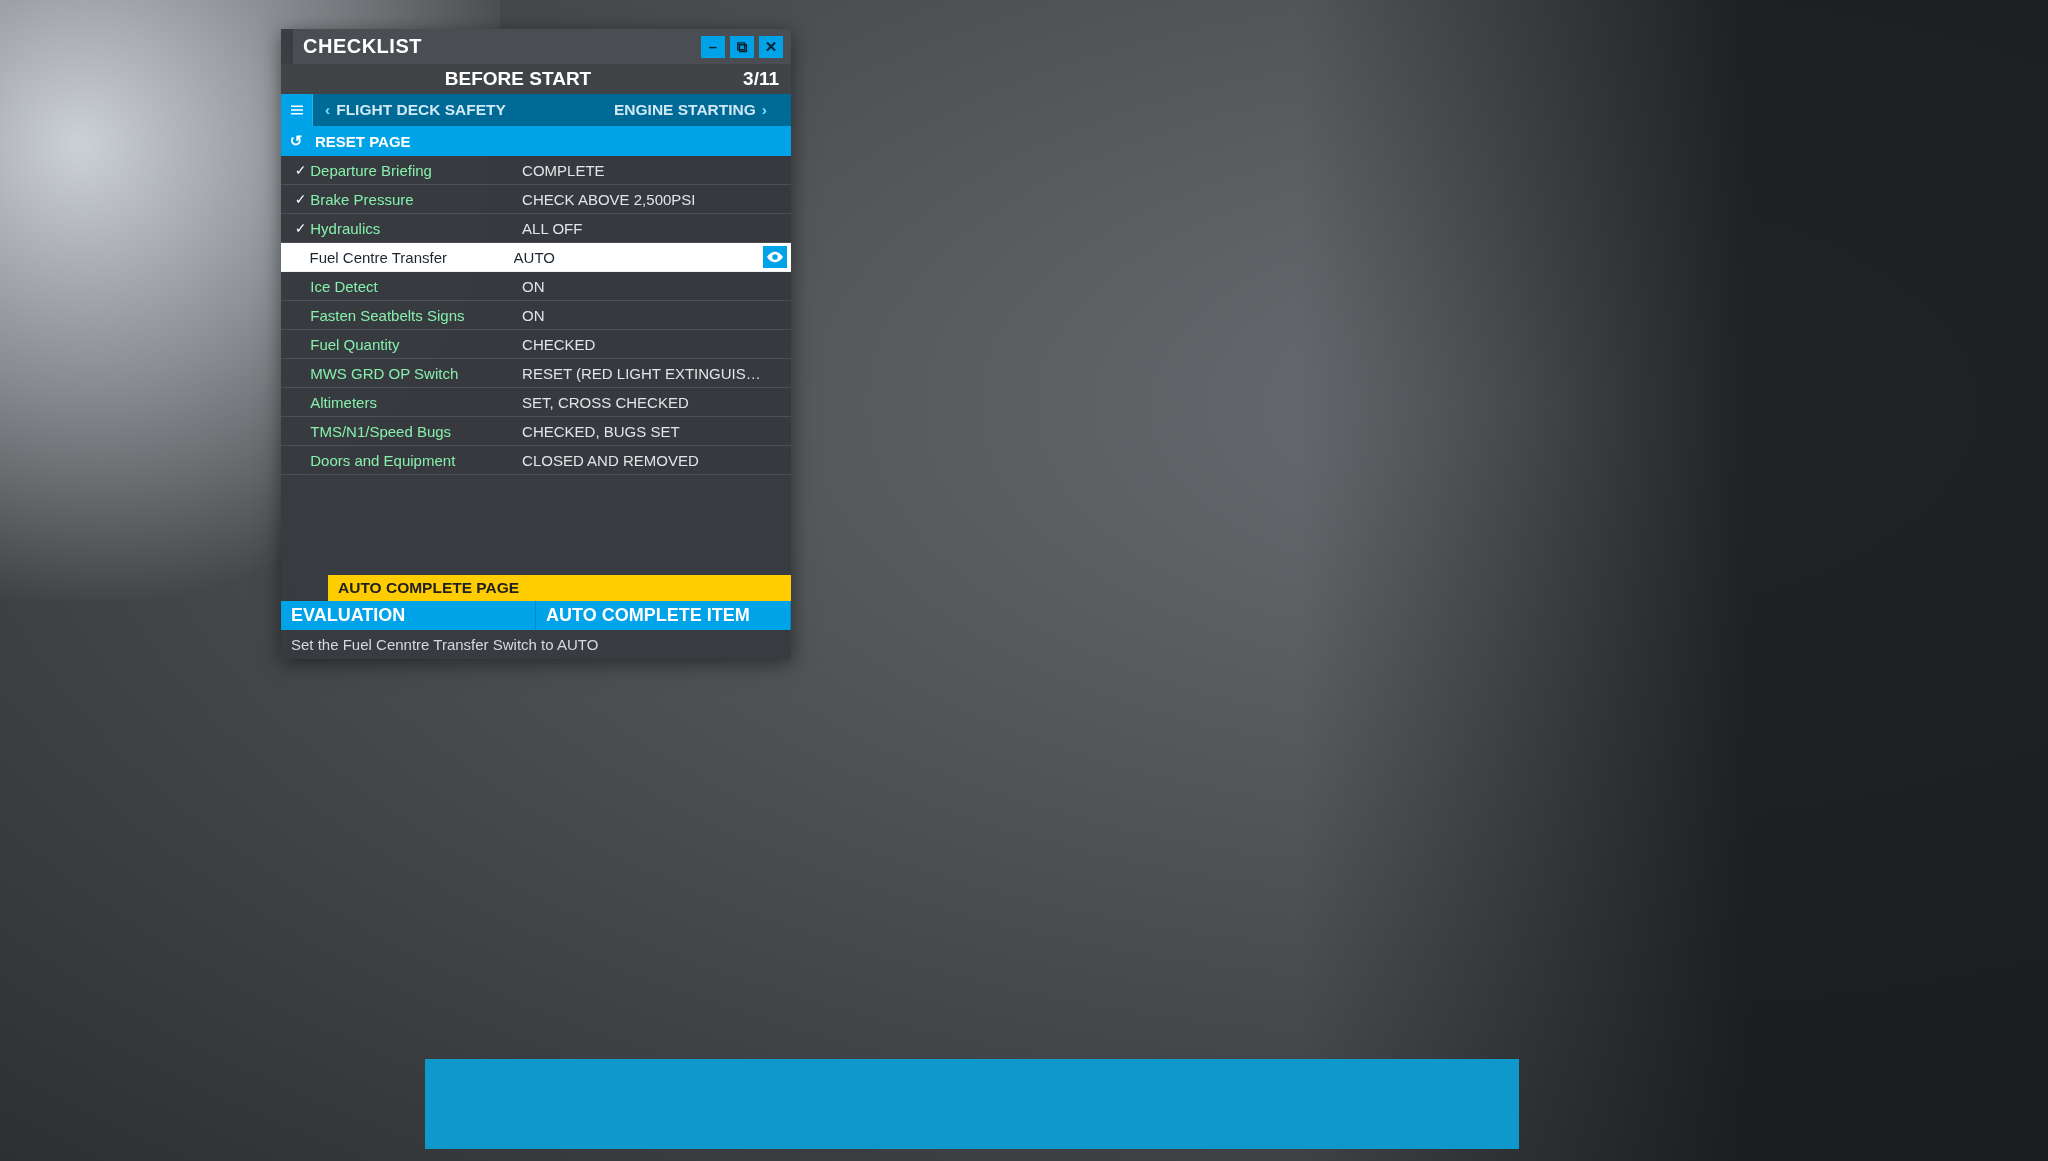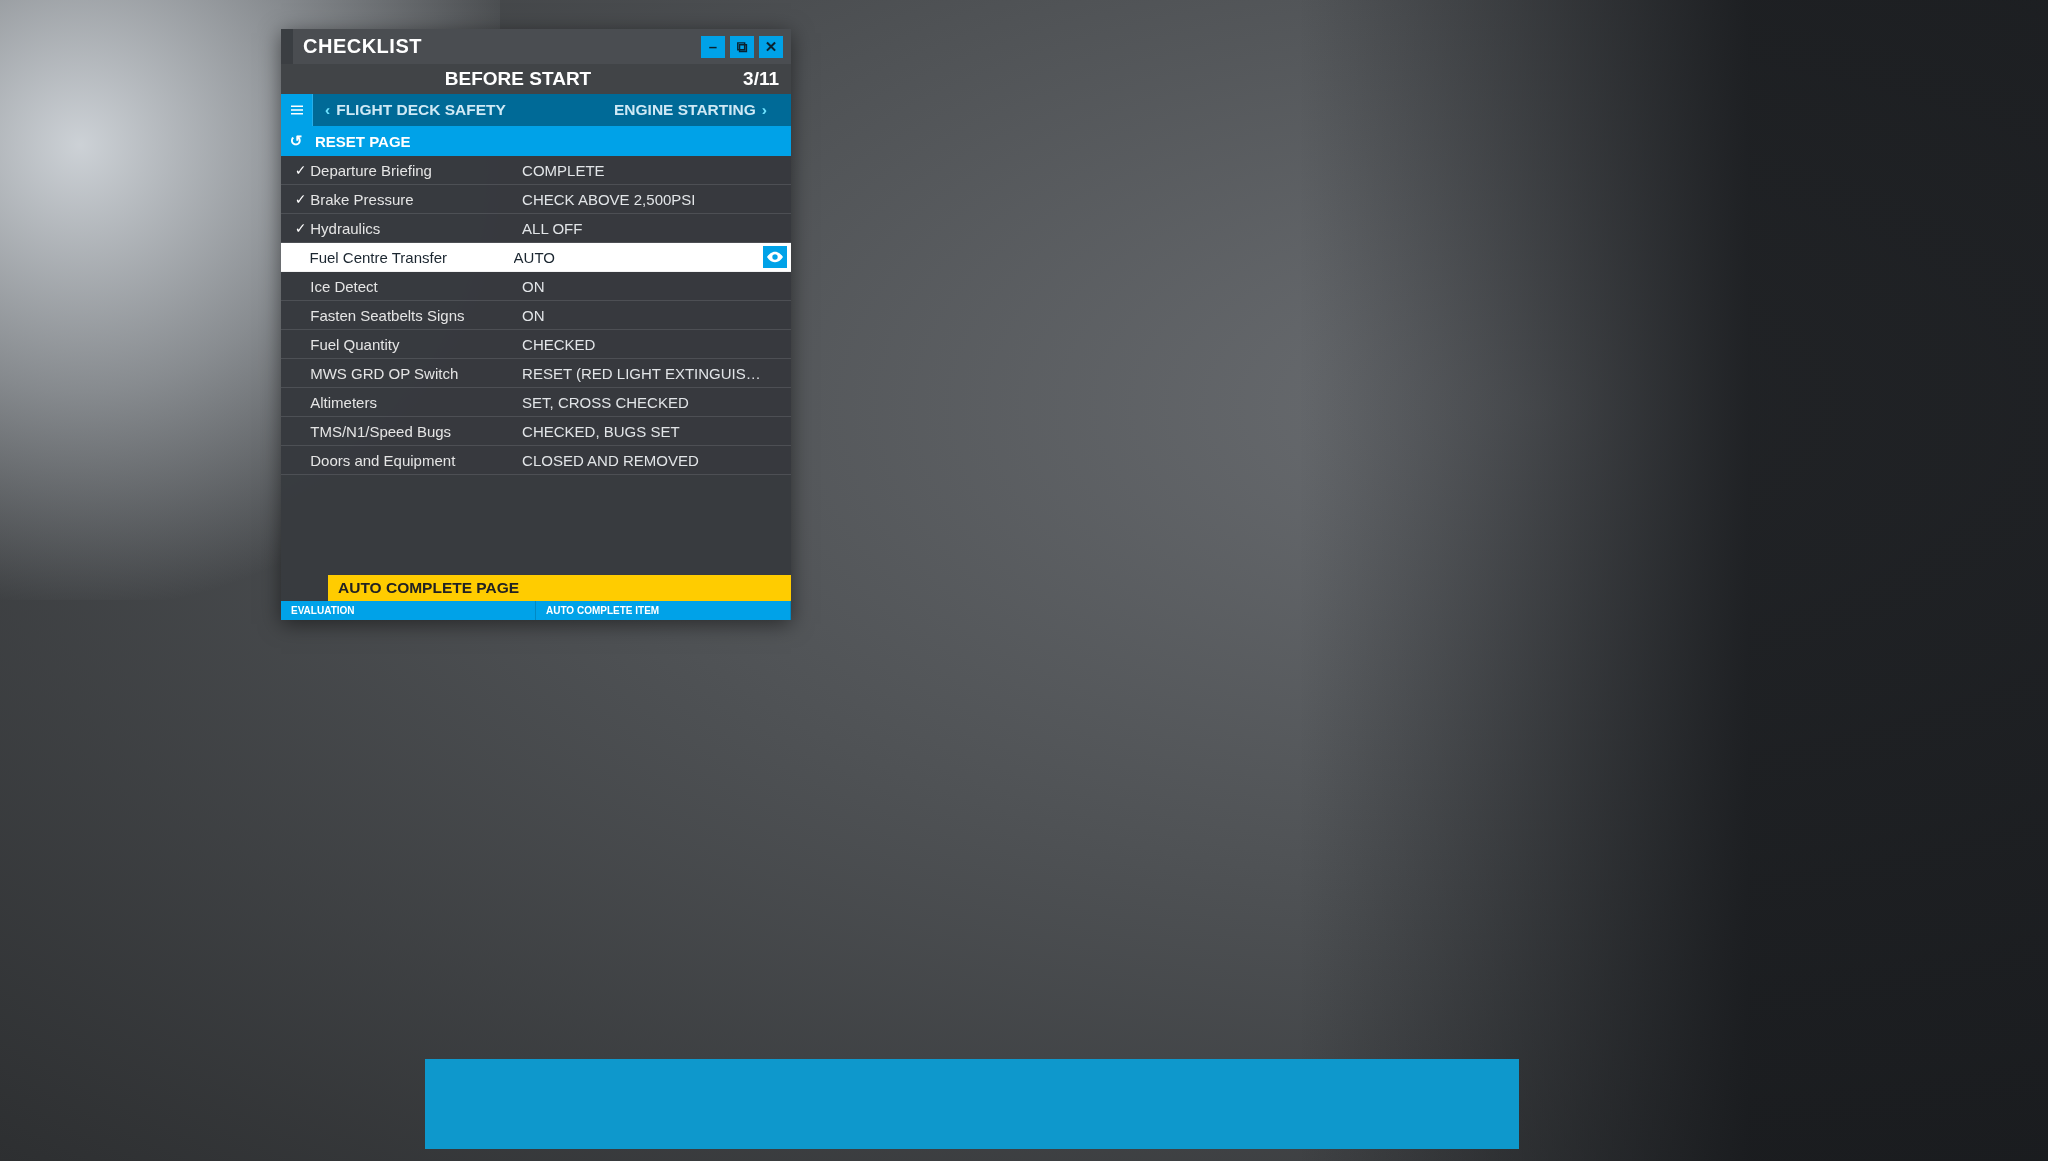"Departure Briefing" .item-name { color: #e5e5e5 -> #86efac }
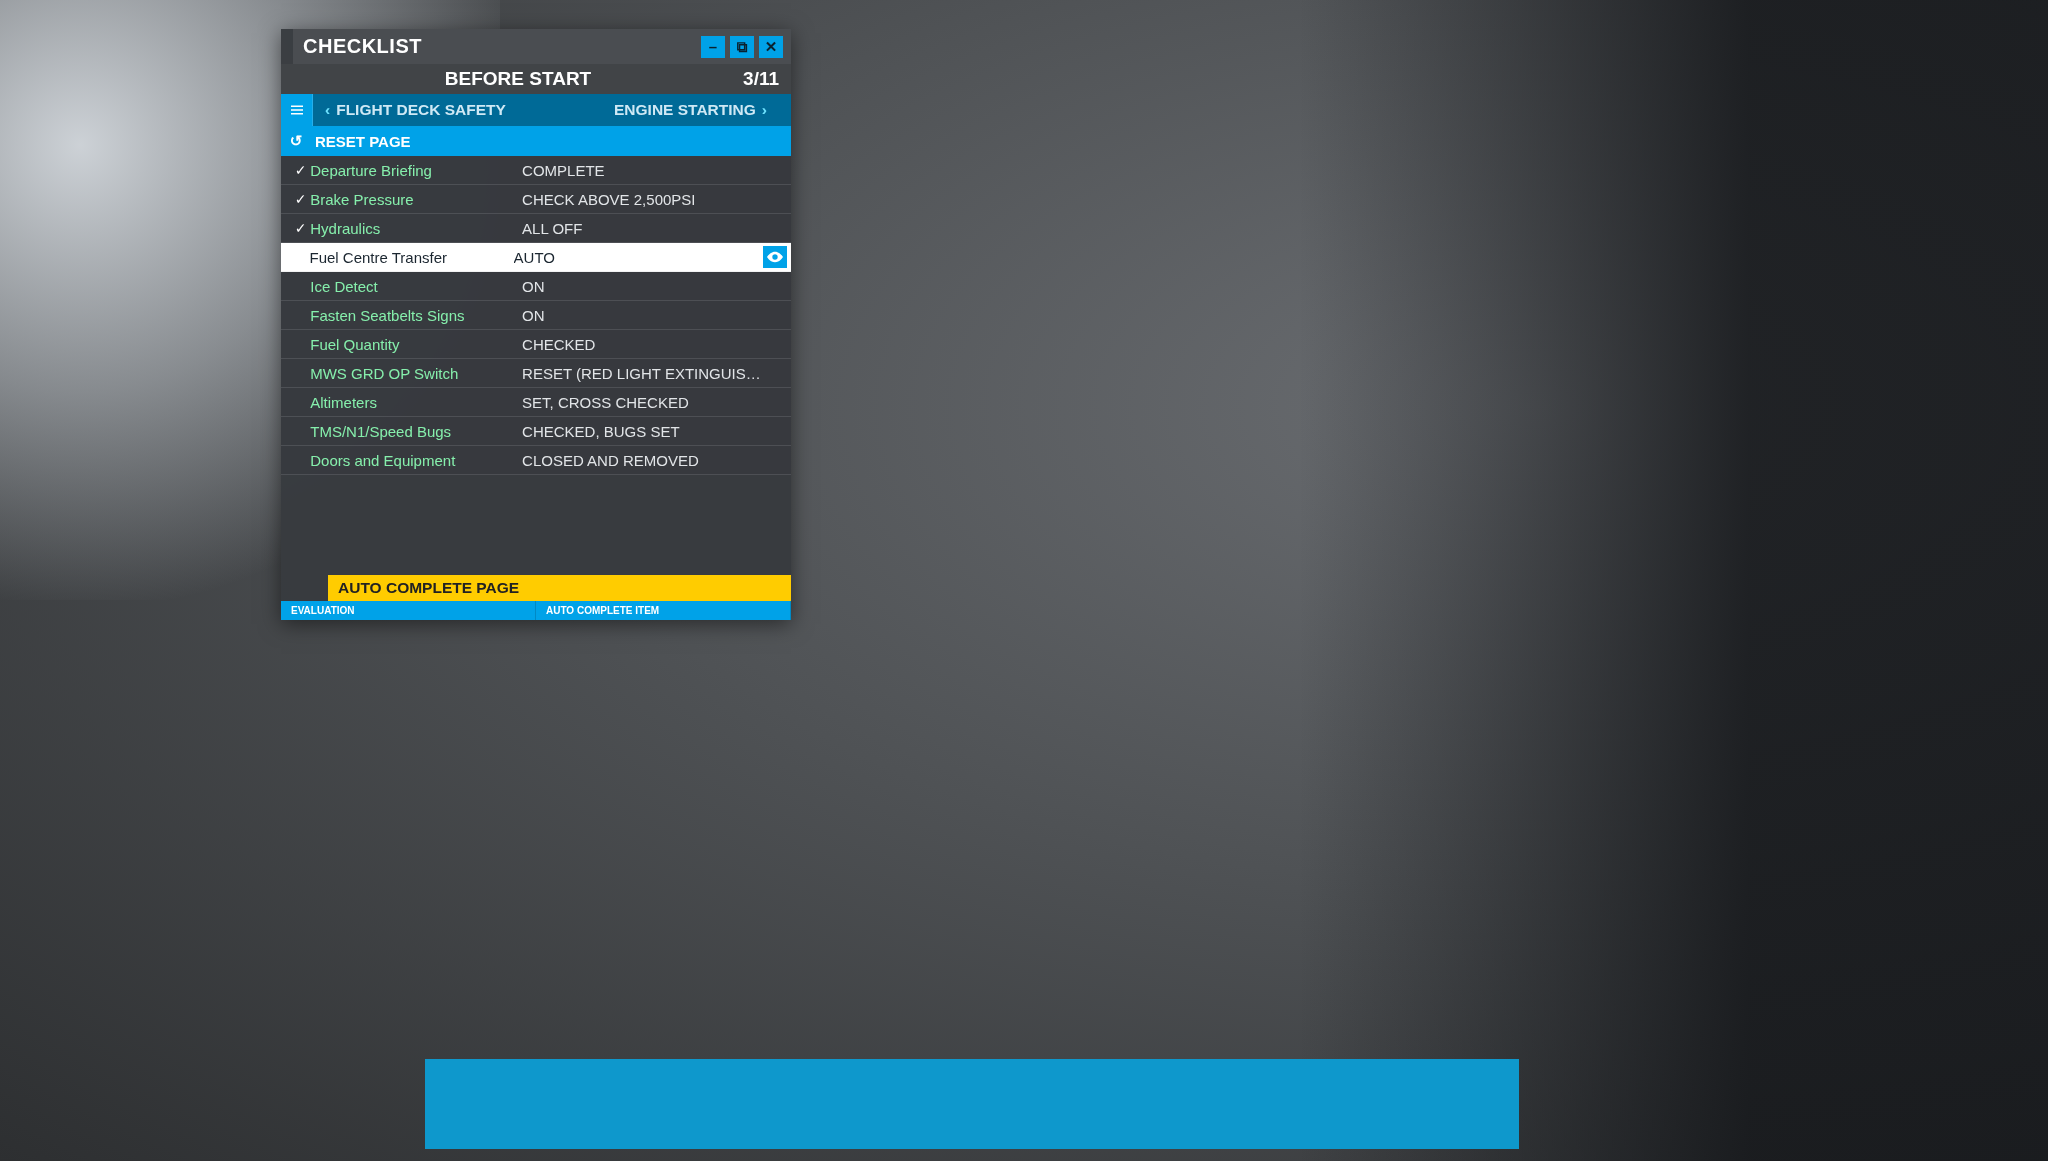"EVALUATION" .bottom-btn { font-size: 10px -> 18px }
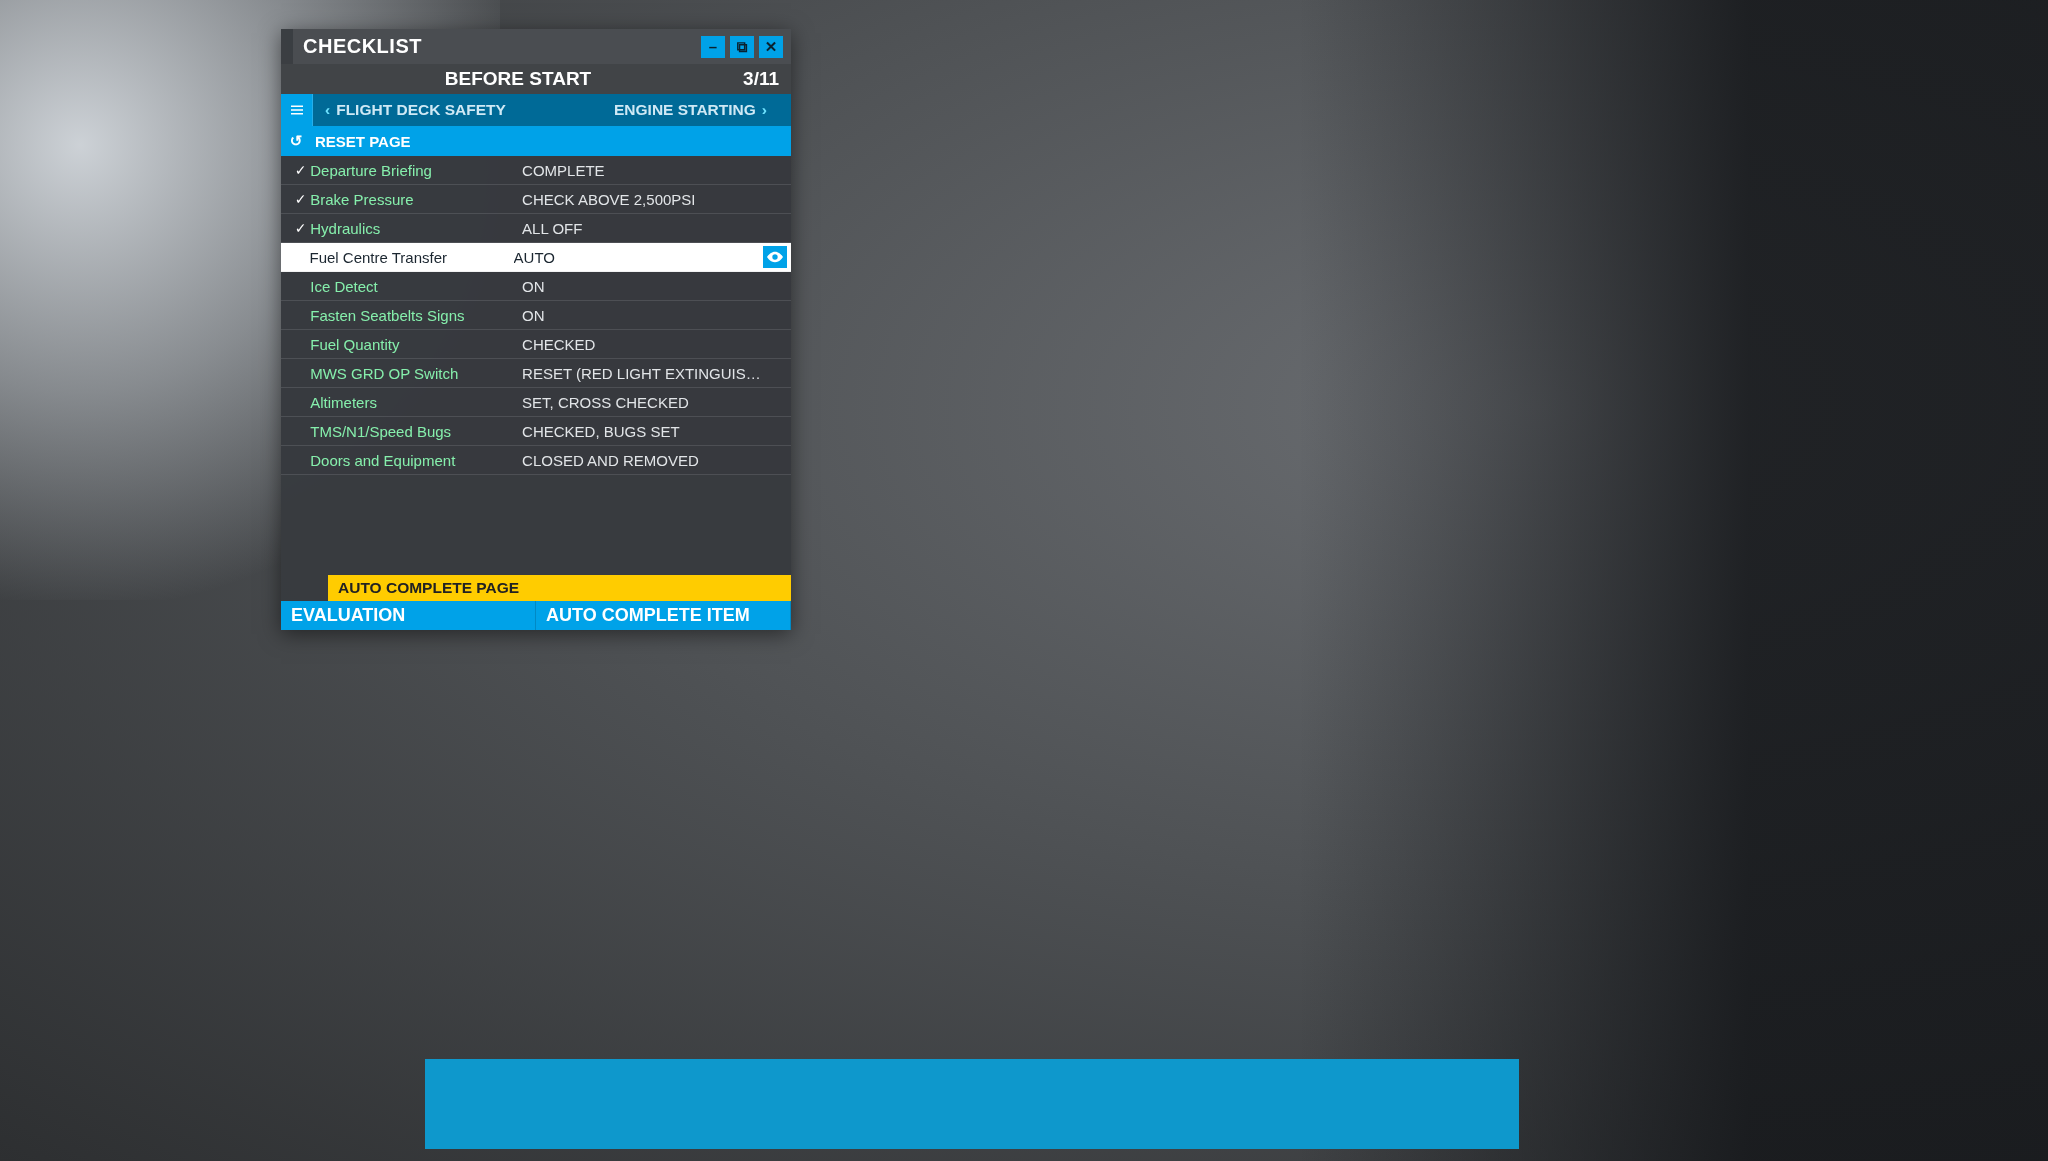"Set the Fuel Cenntre Transfer" div.hint-row { html: none -> <div>Set the Fuel Cenntre Transfer Switch to AUTO</div> }
